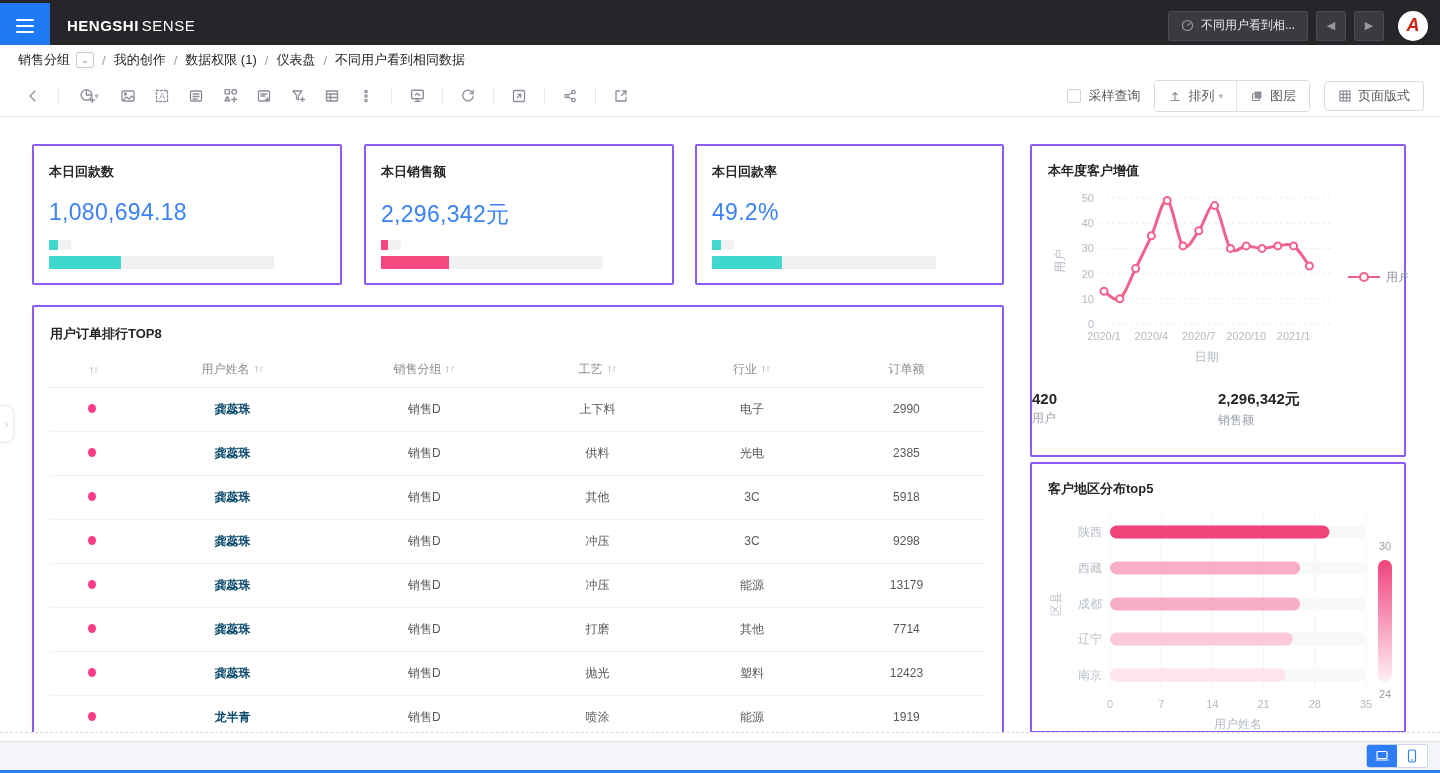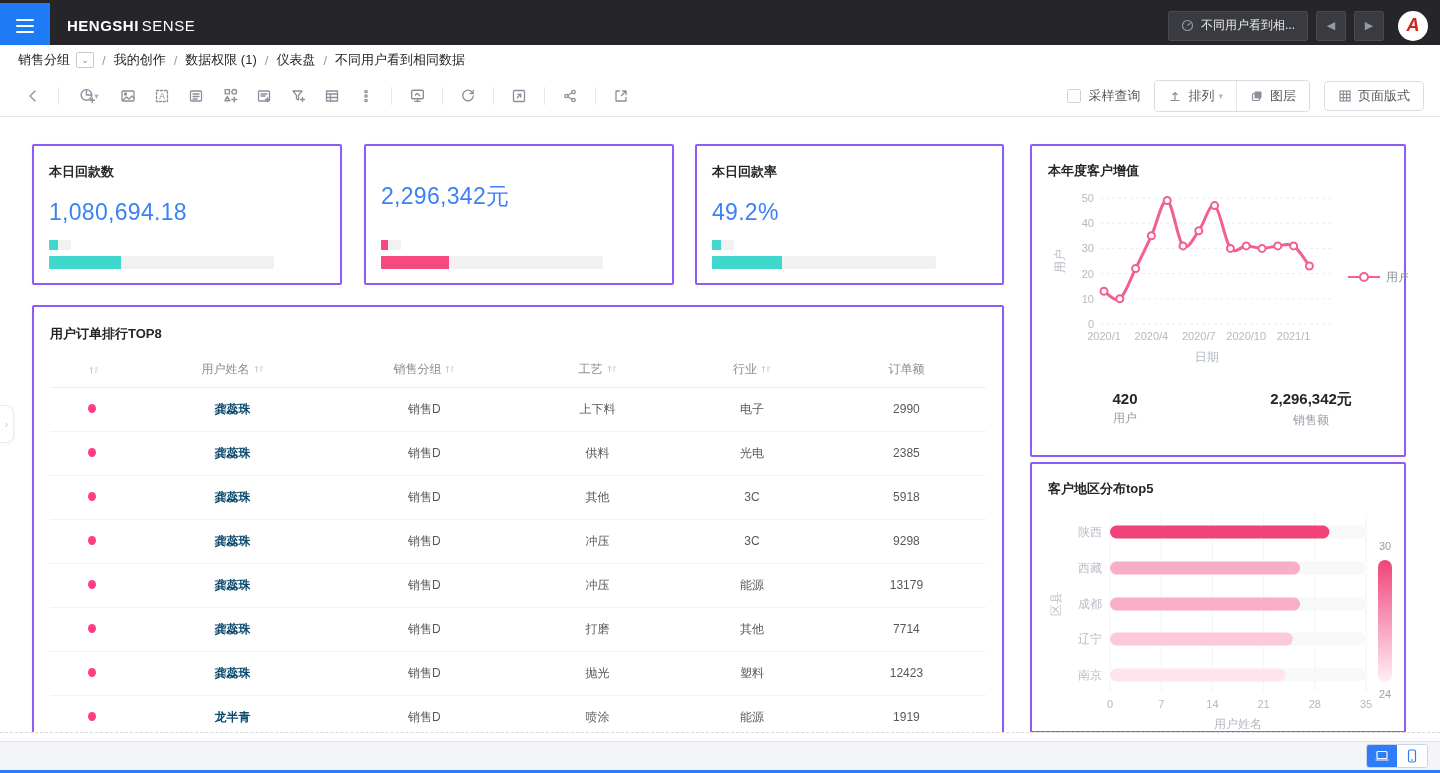"本日销售额" div.card-title { html: none -> <div>本日销售额</div> }
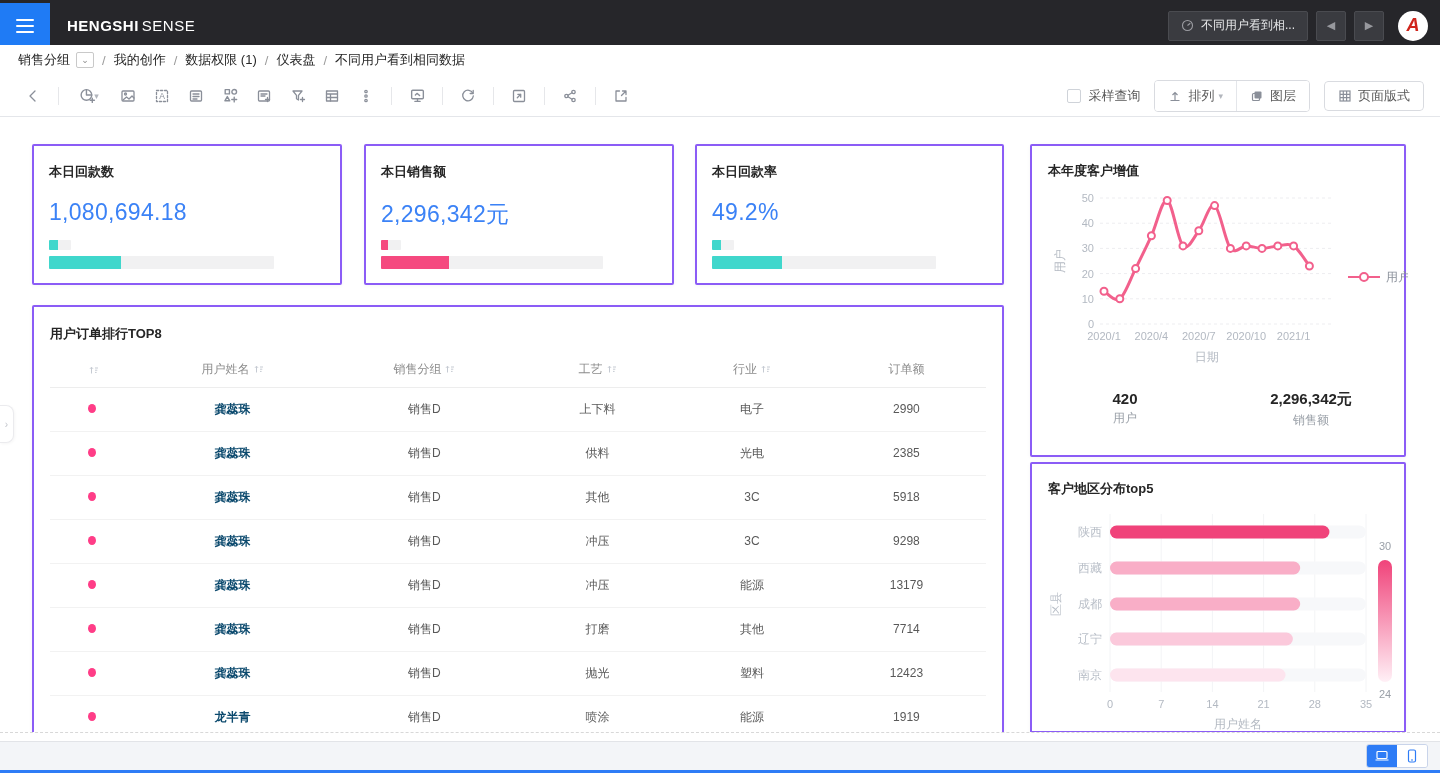"420" .stat { text-align: center -> none }
